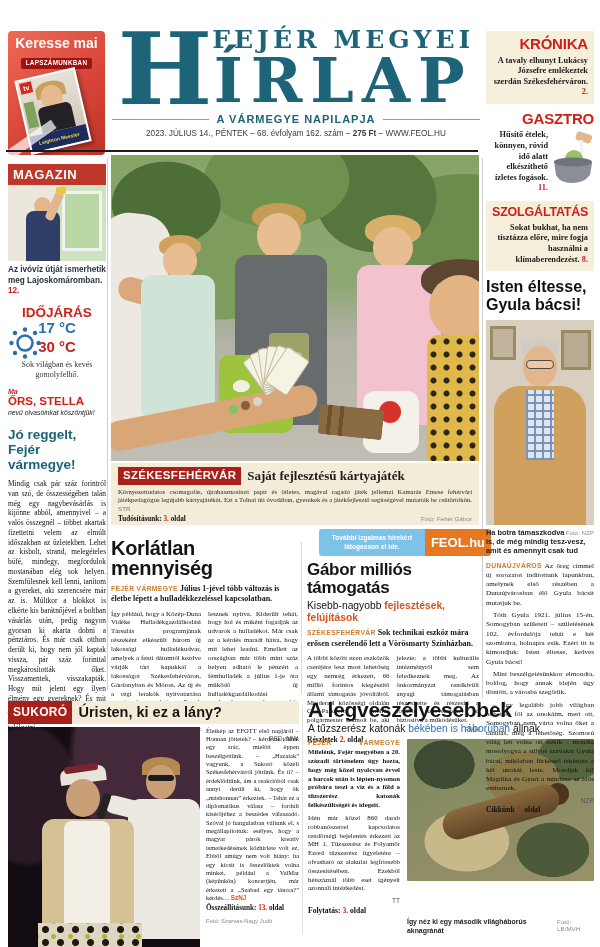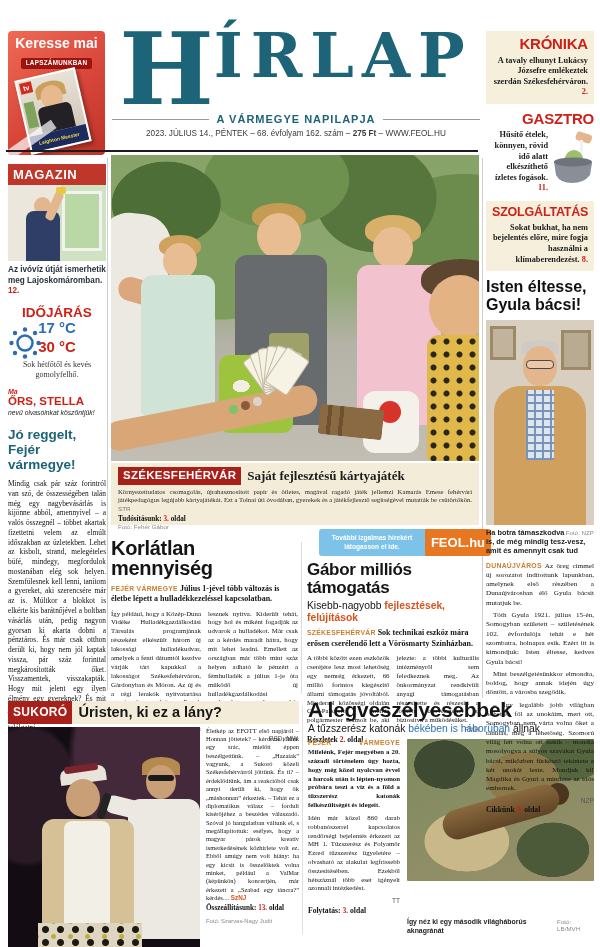"FEJÉR MEGYEI" span.mast-top { html: none -> <span>FEJÉR MEGYEI</span> }
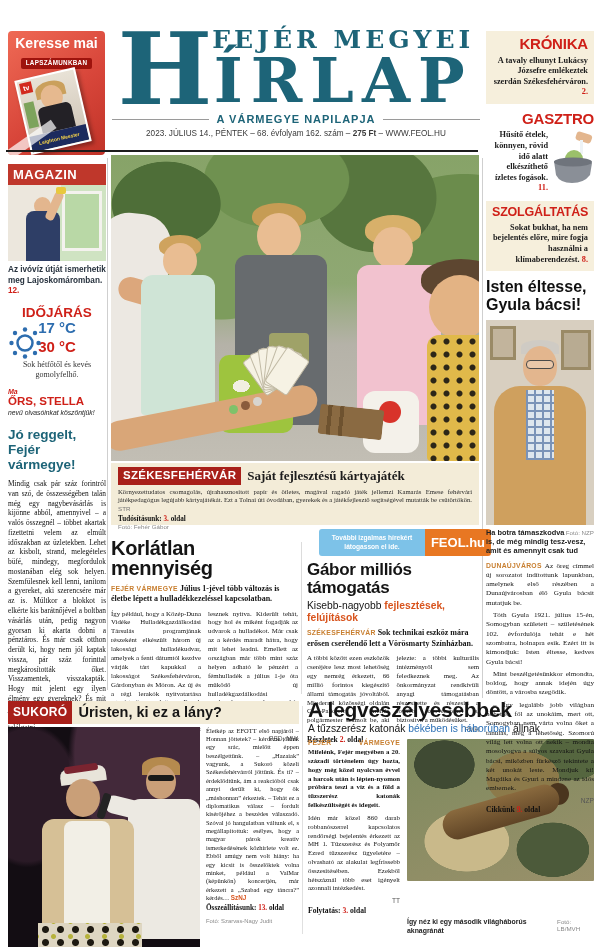"Sokat bukhat, ha nem bejelentés" span { text: bejelentés -> tisztázza }
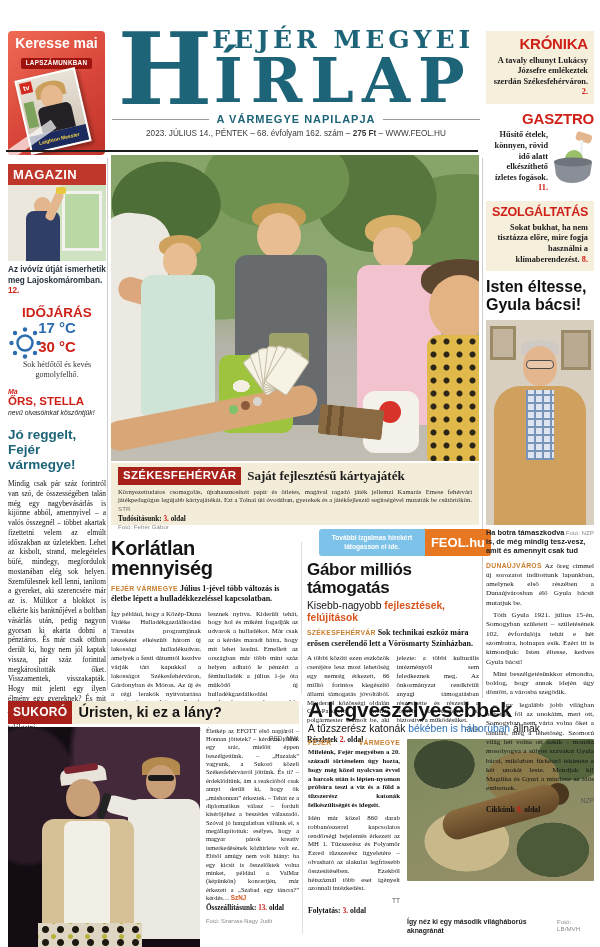"Sok hétfőtől és kevés gomolyfelhő." div.weather-desc { text: hétfőtől -> világban }
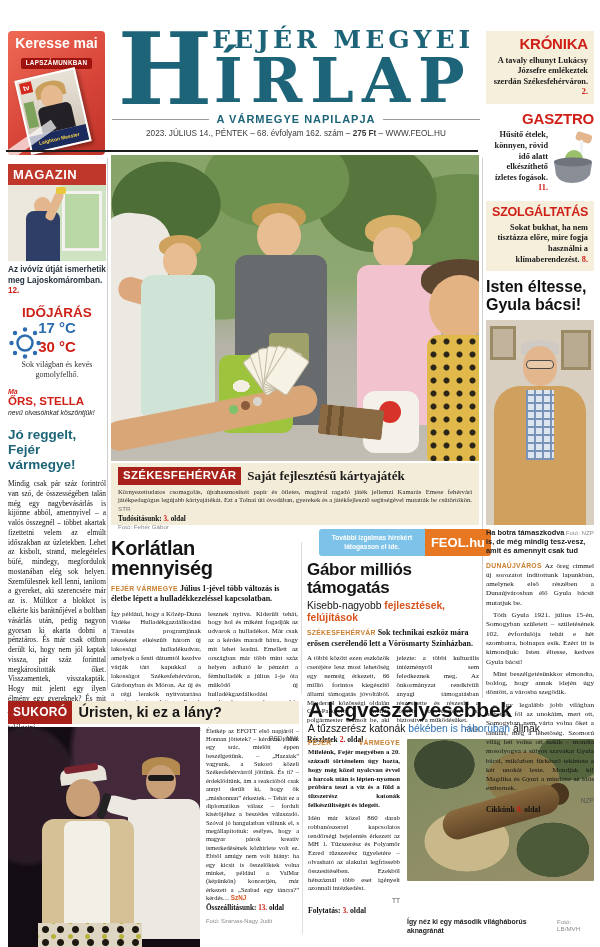"Tudósításunk: 3. oldal" .pb-bottom { flex-direction: column -> none }
